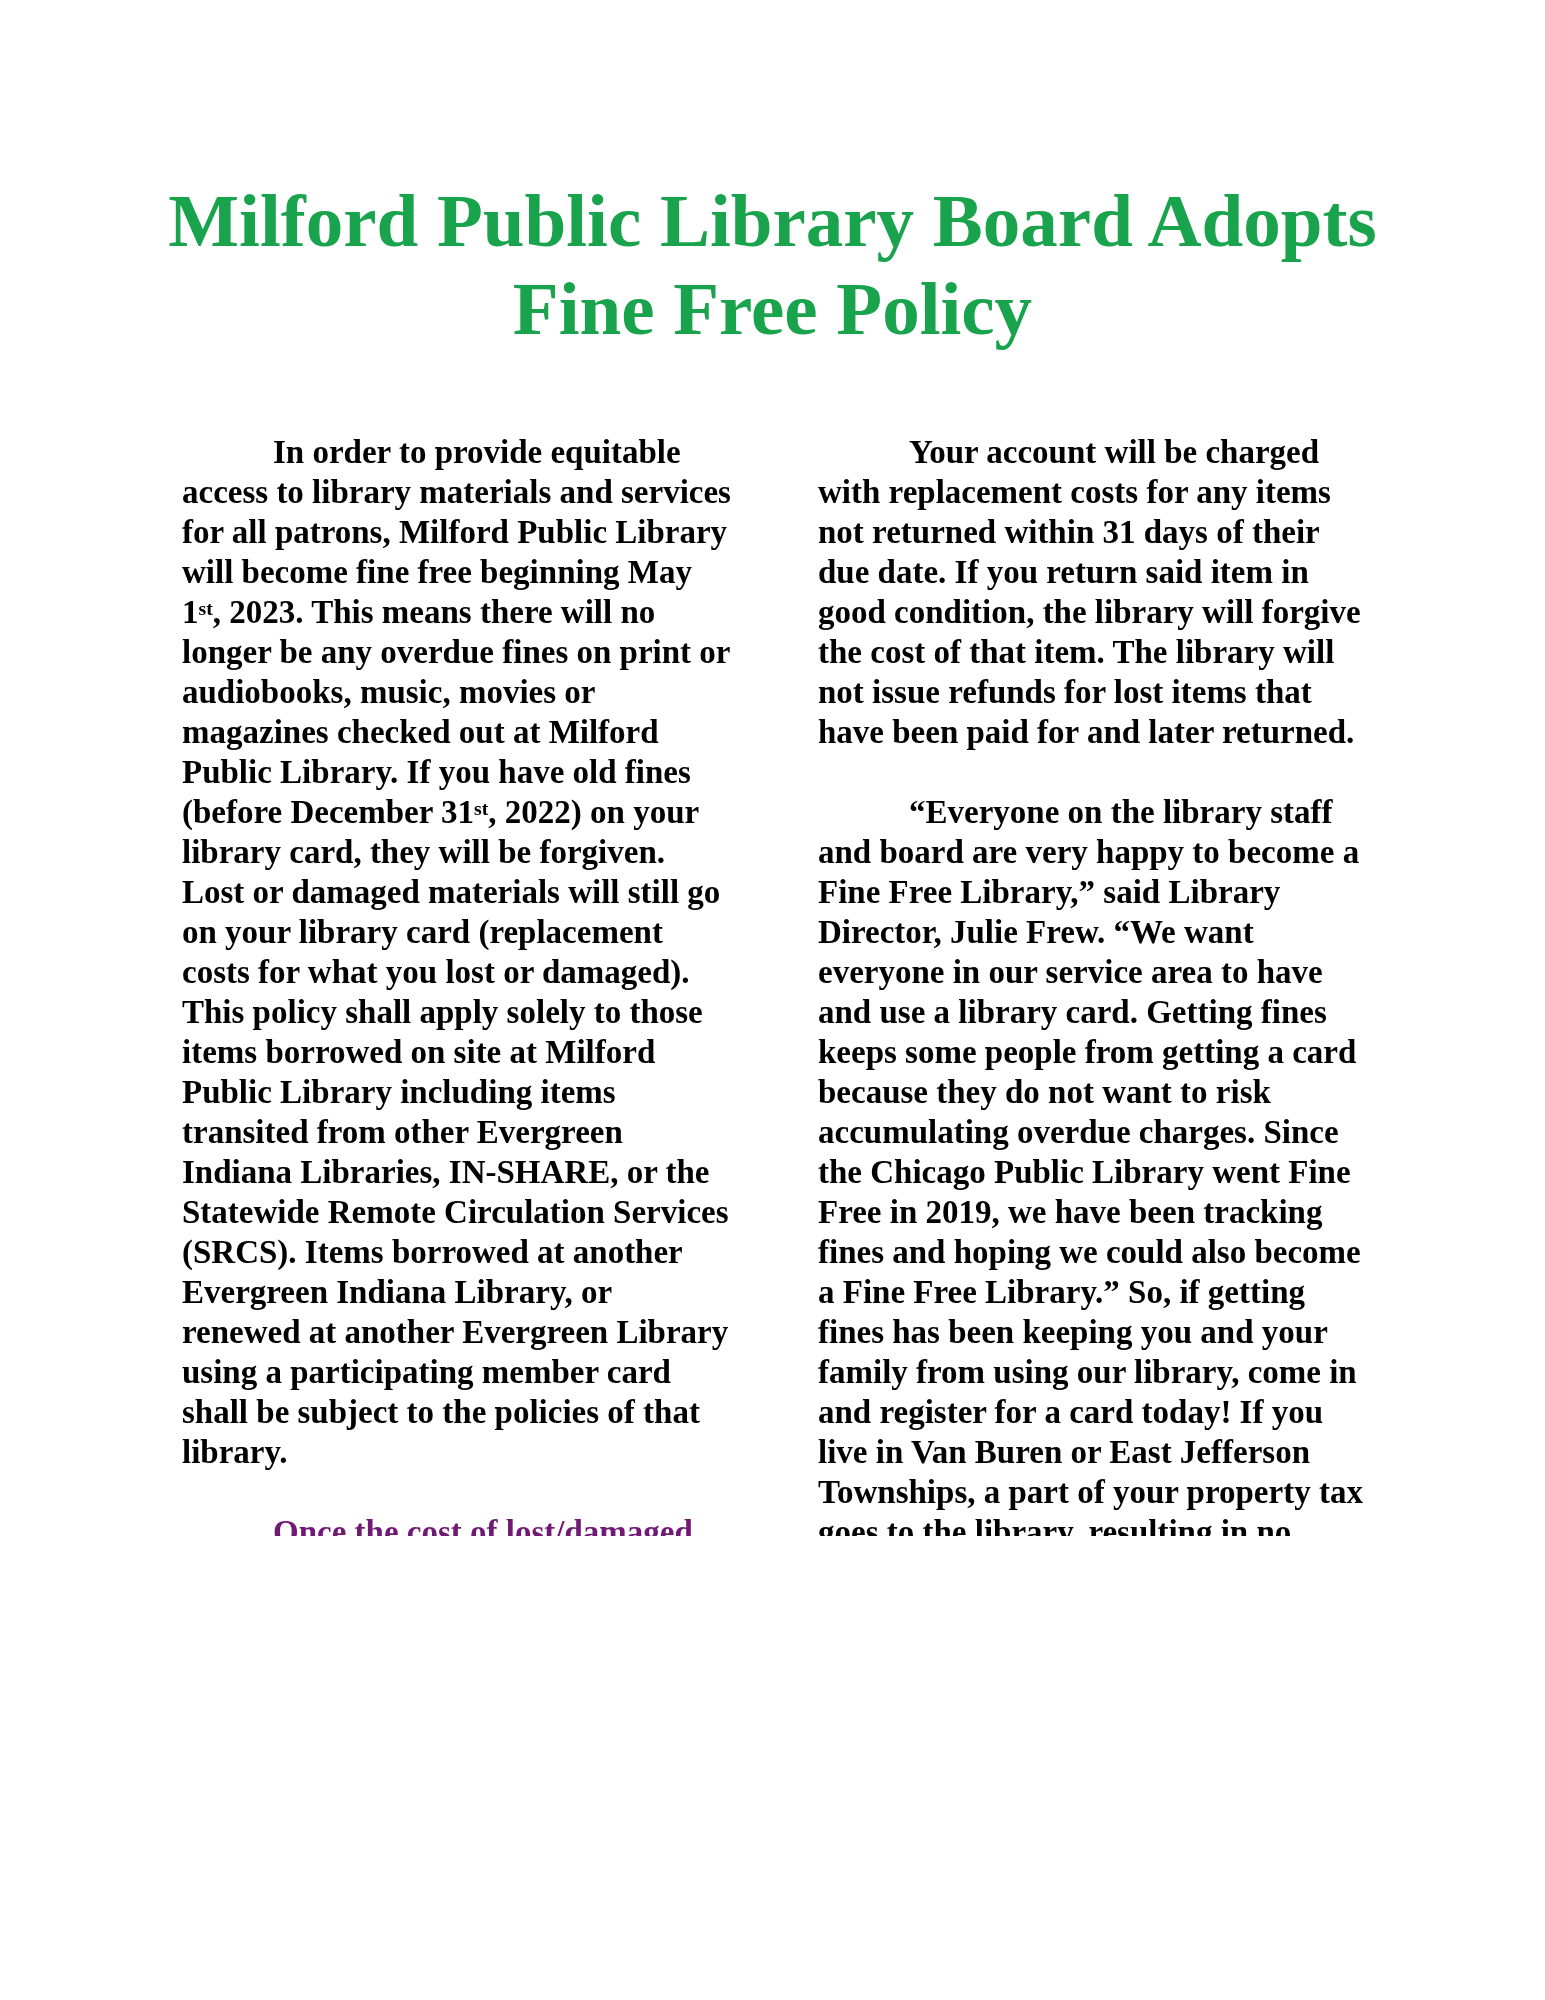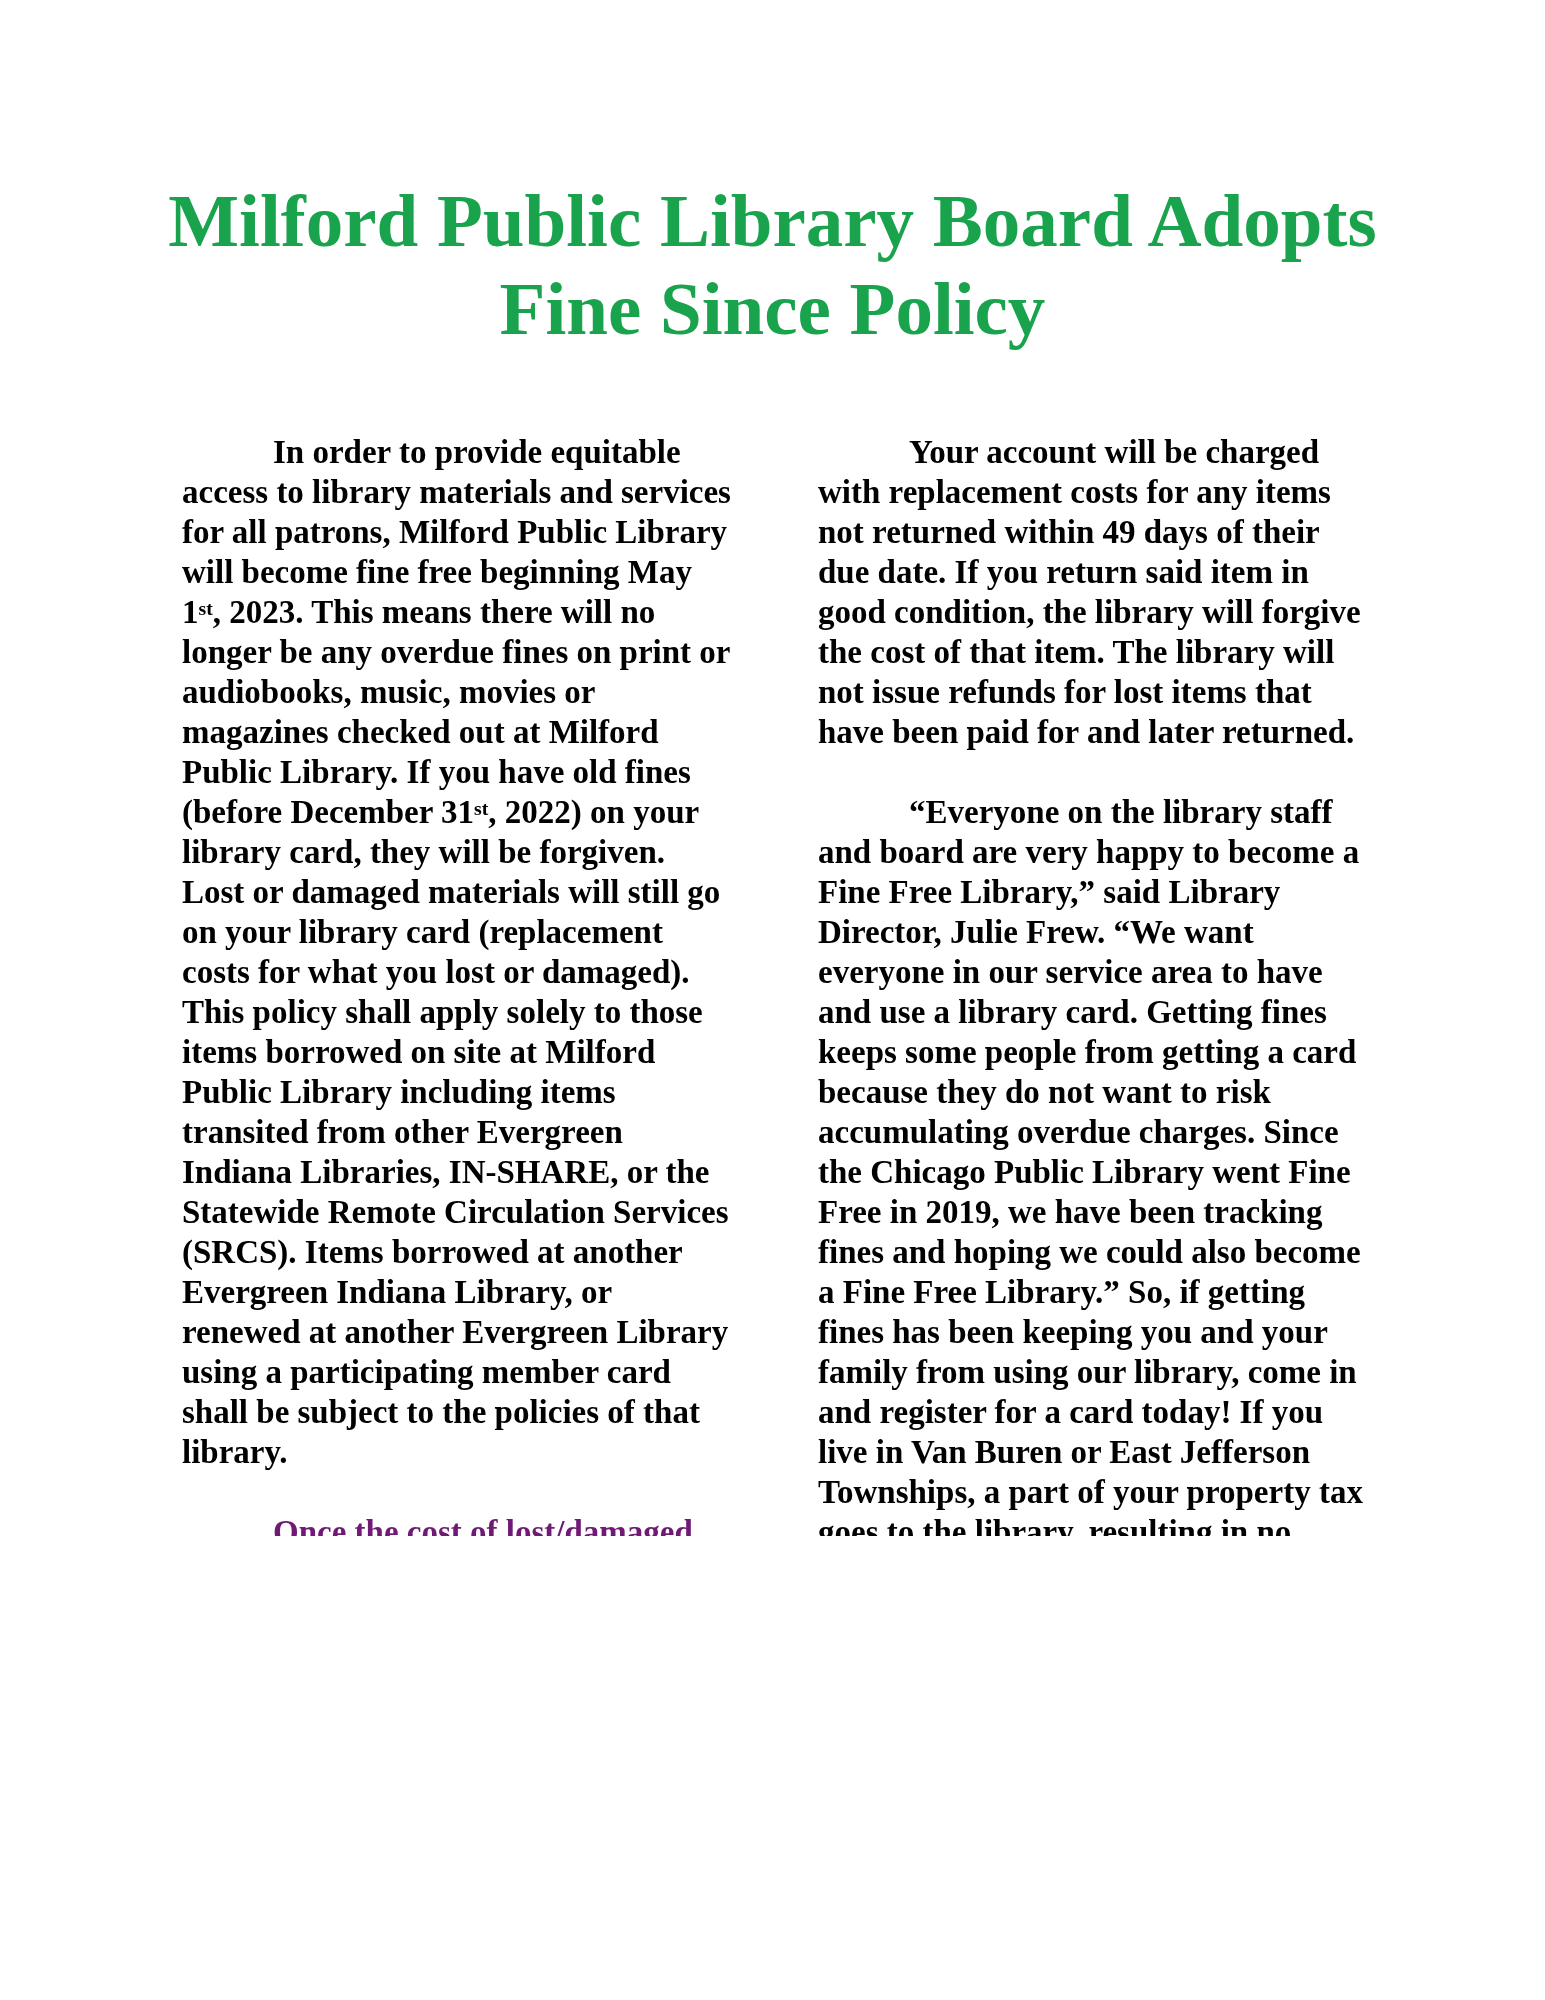"Fine Since Policy" span.title-line { text: Since -> Free }
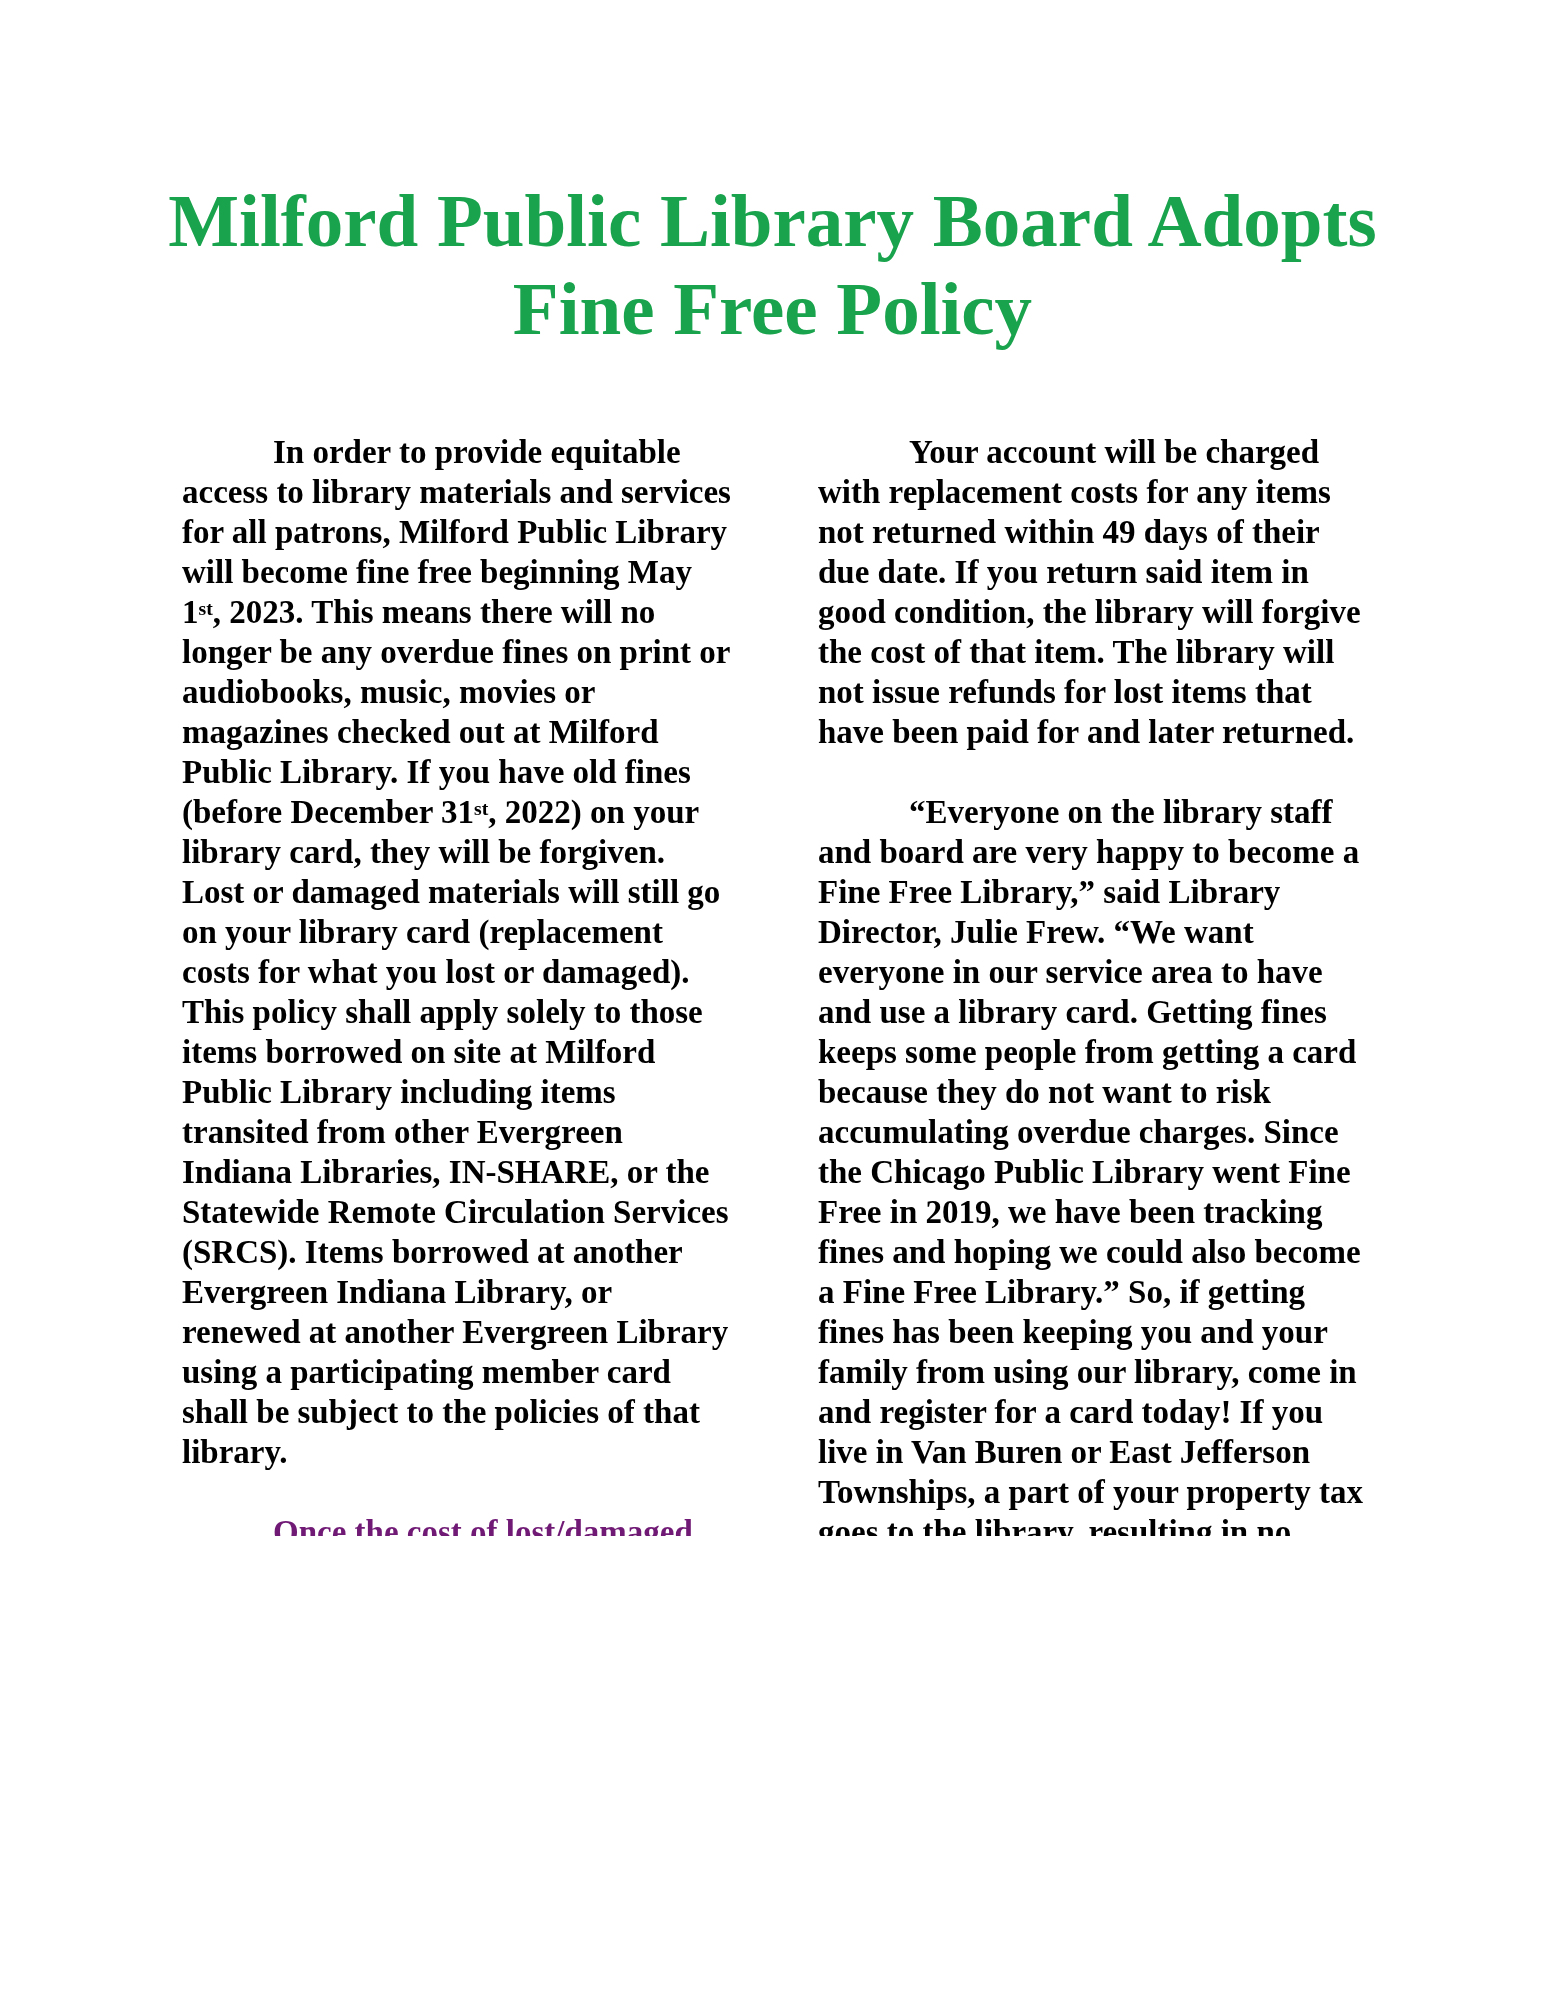"Your account will be charged" span { text: 49 -> 31 }
